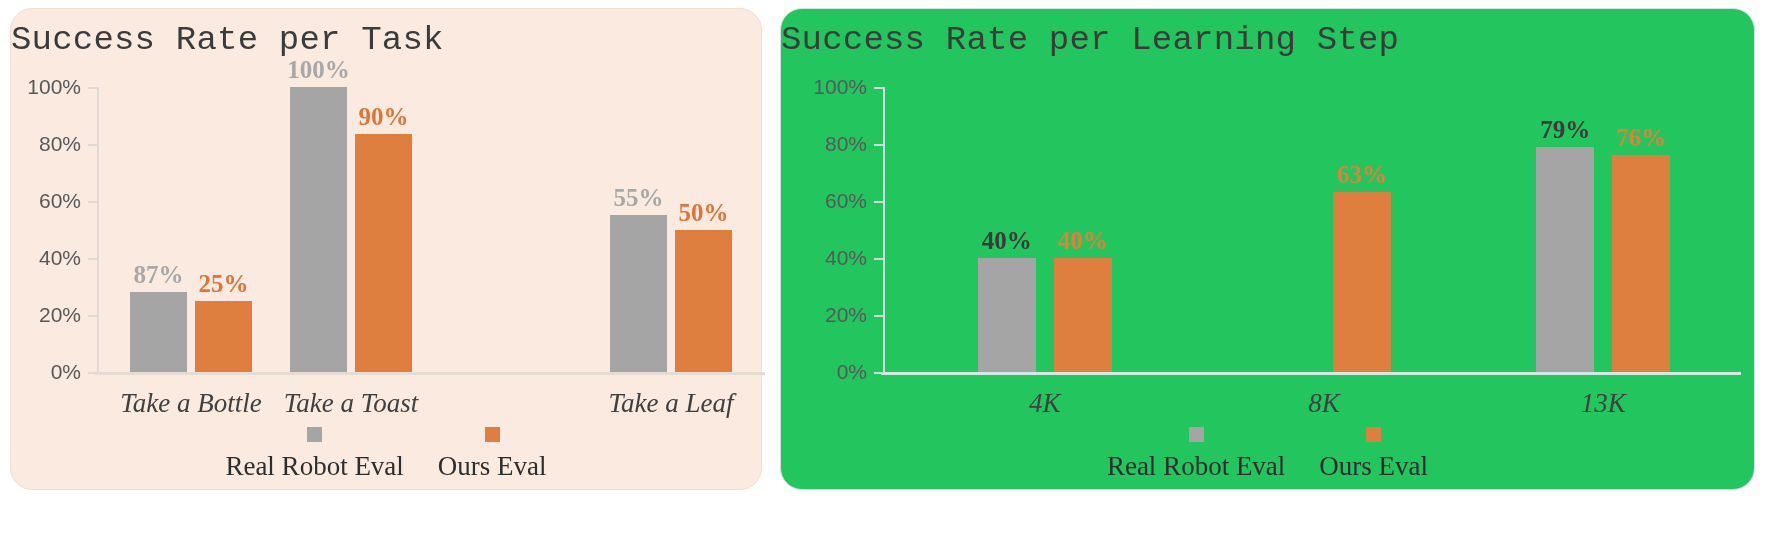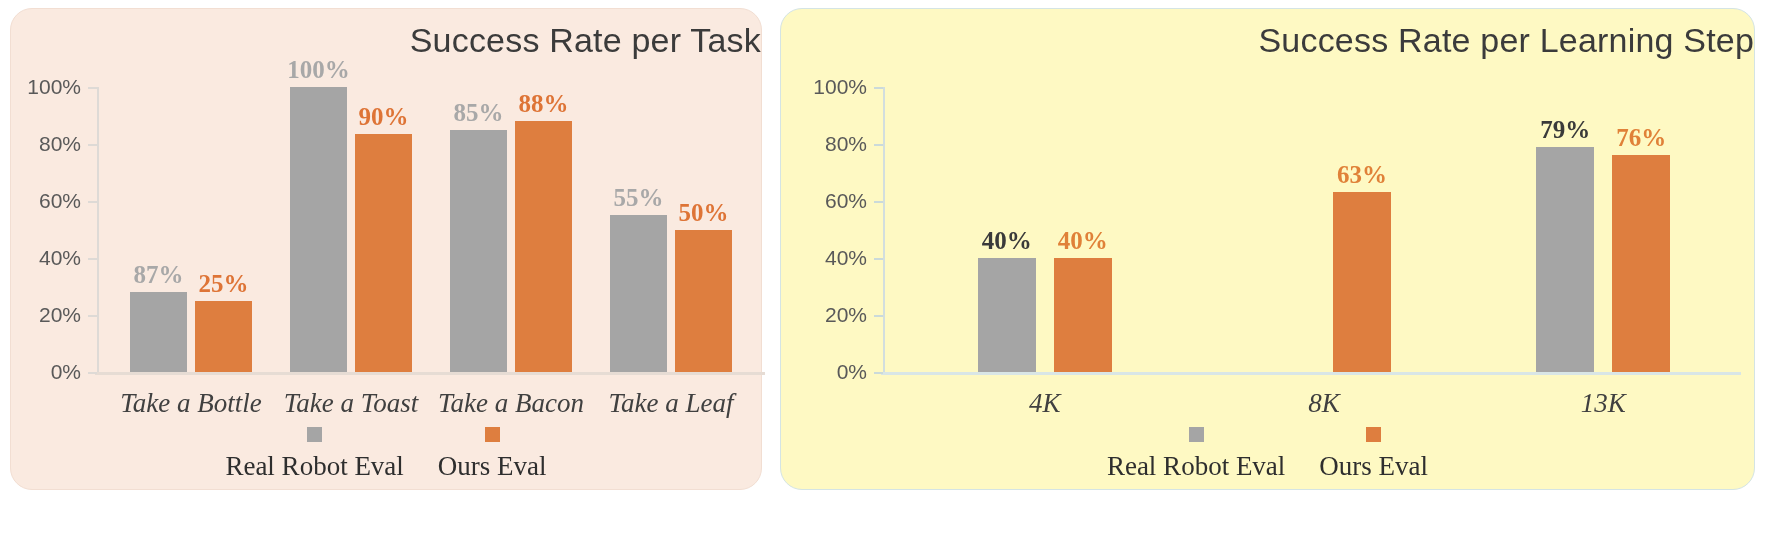"Success Rate per Task" .chart-title { font-family: Liberation Sans, sans-serif -> Liberation Mono, monospace; text-align: right -> left }
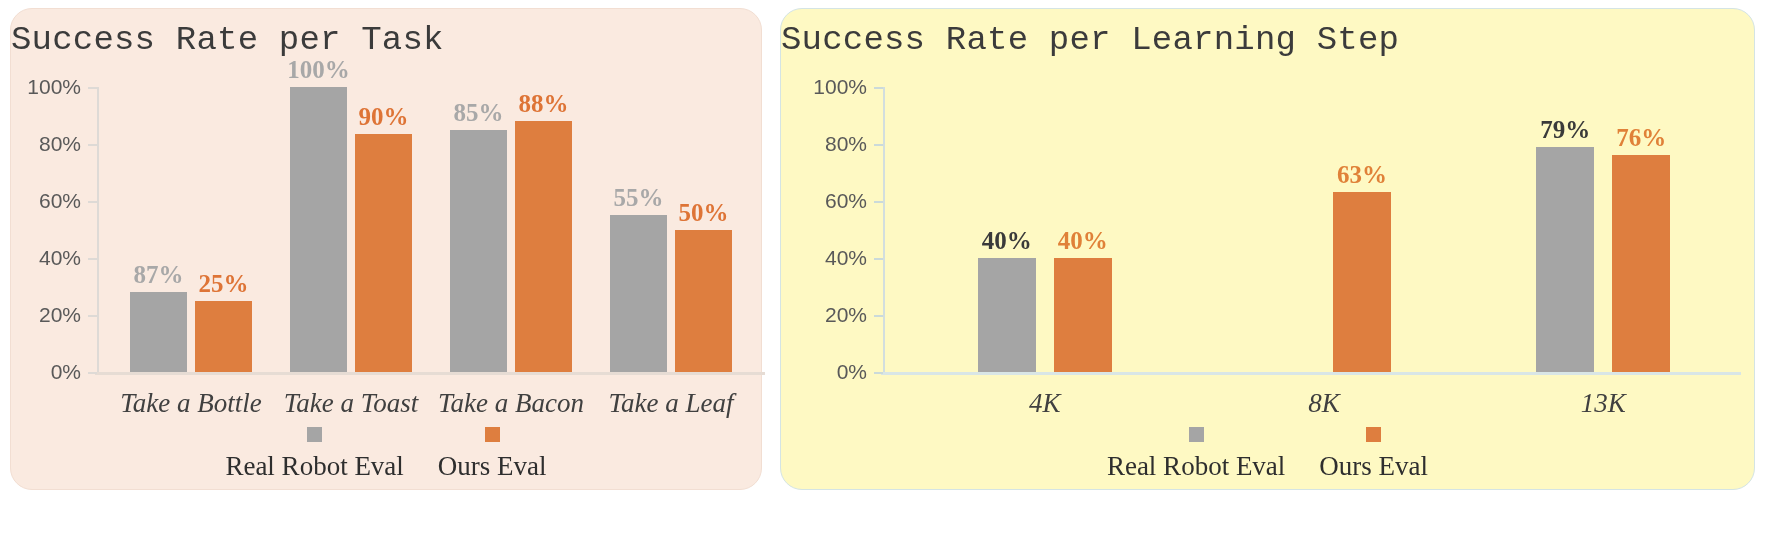"Success Rate per Learning Step" .panel.right { background: #fef9c3 -> #22c55e }
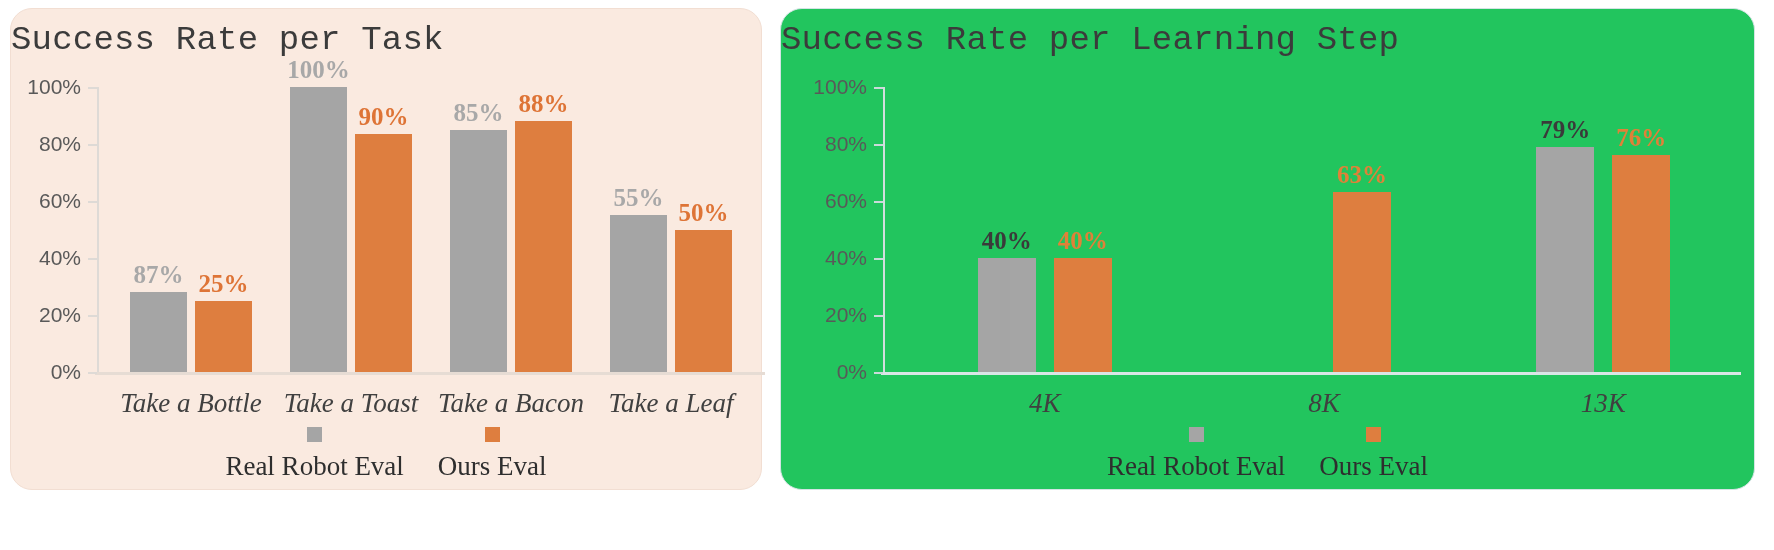"85%" div.group { html: <div> <div> <div>85%</div> </div> <div> <div>88%</div> </div> <div>Take a Bacon</div> </div> -> none }
